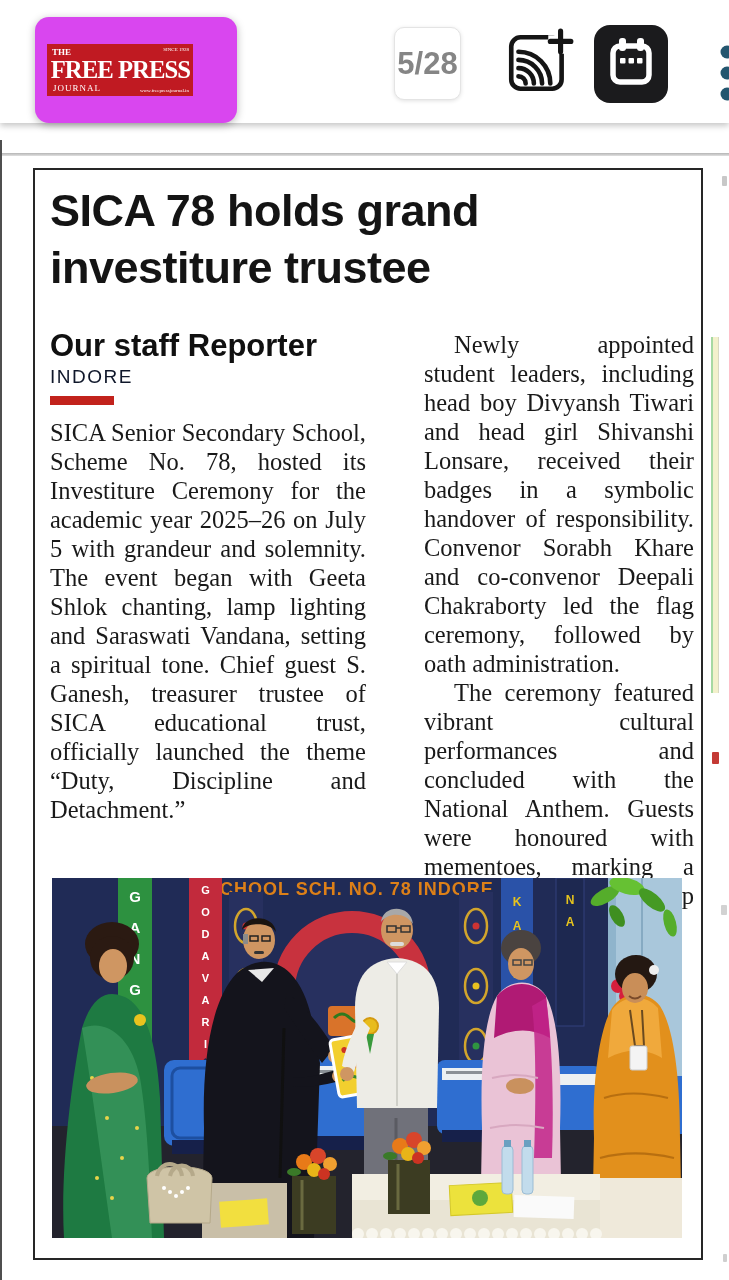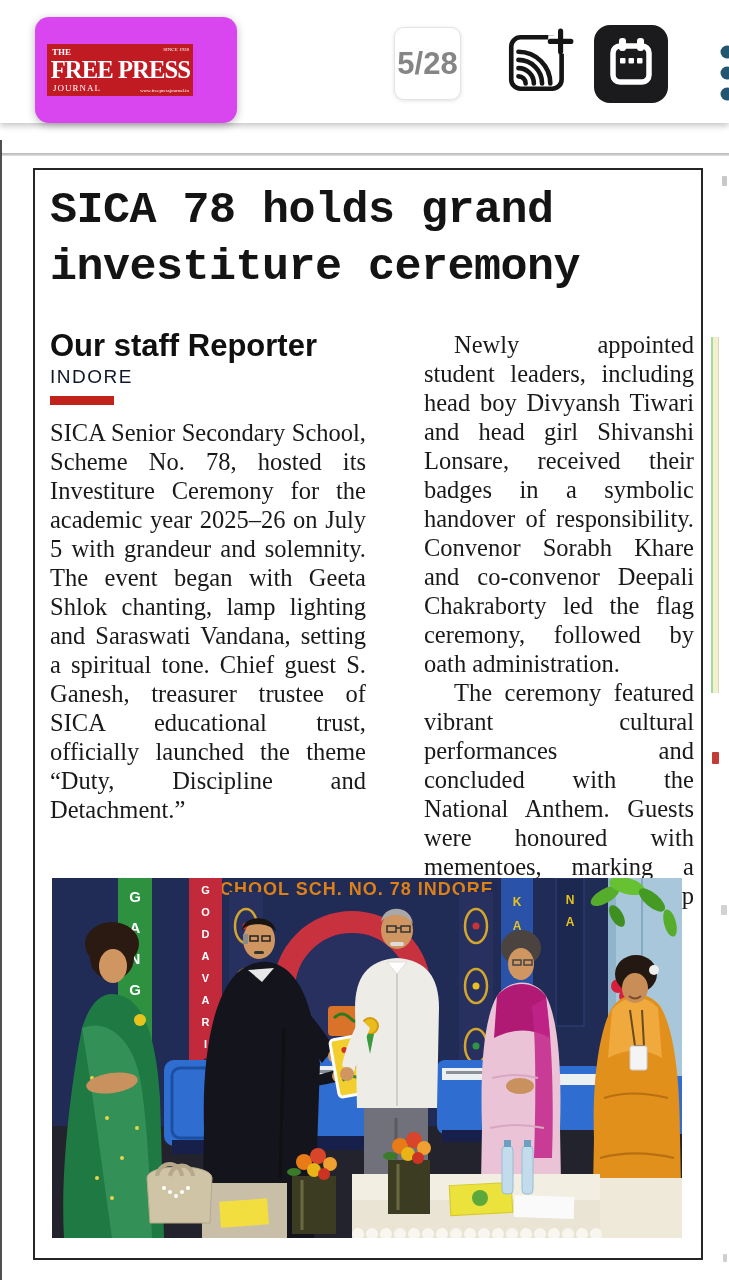"SICA 78 holds grand" .headline { font-family: Liberation Mono, monospace -> Liberation Sans, sans-serif }
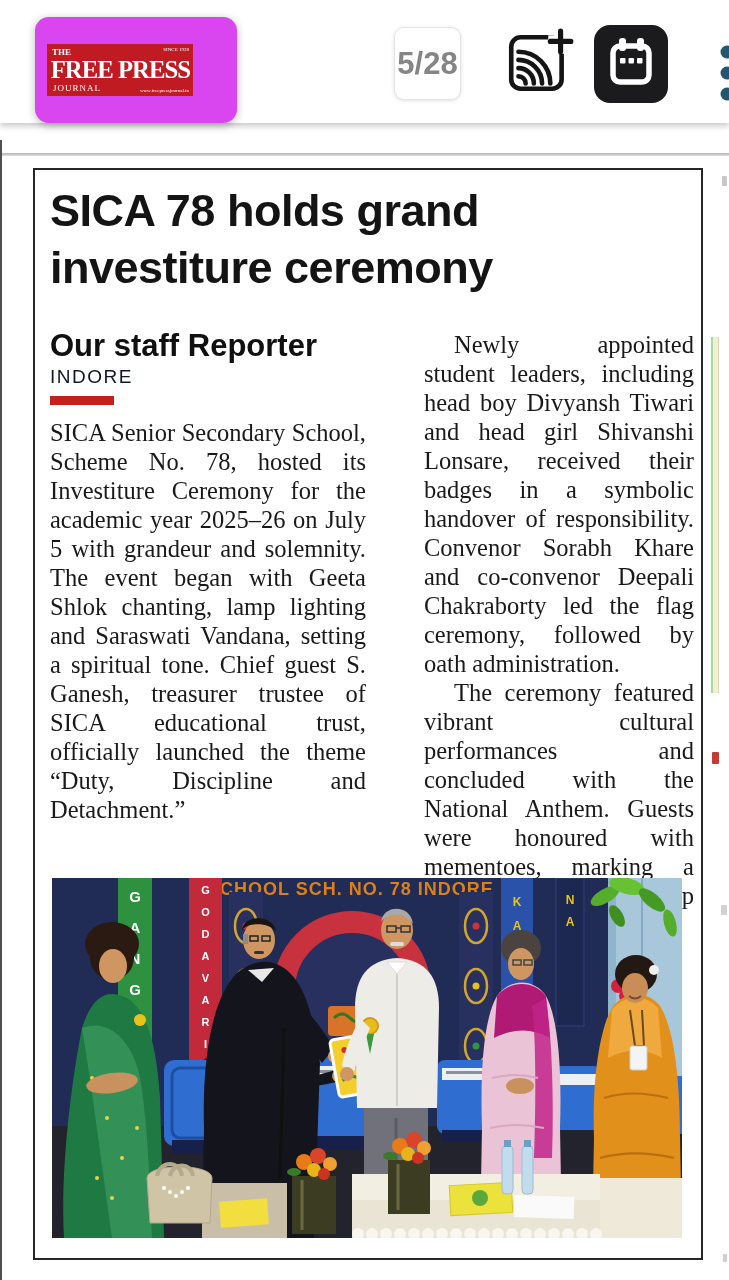"investiture ceremony" div { text: ceremony -> trustee }
